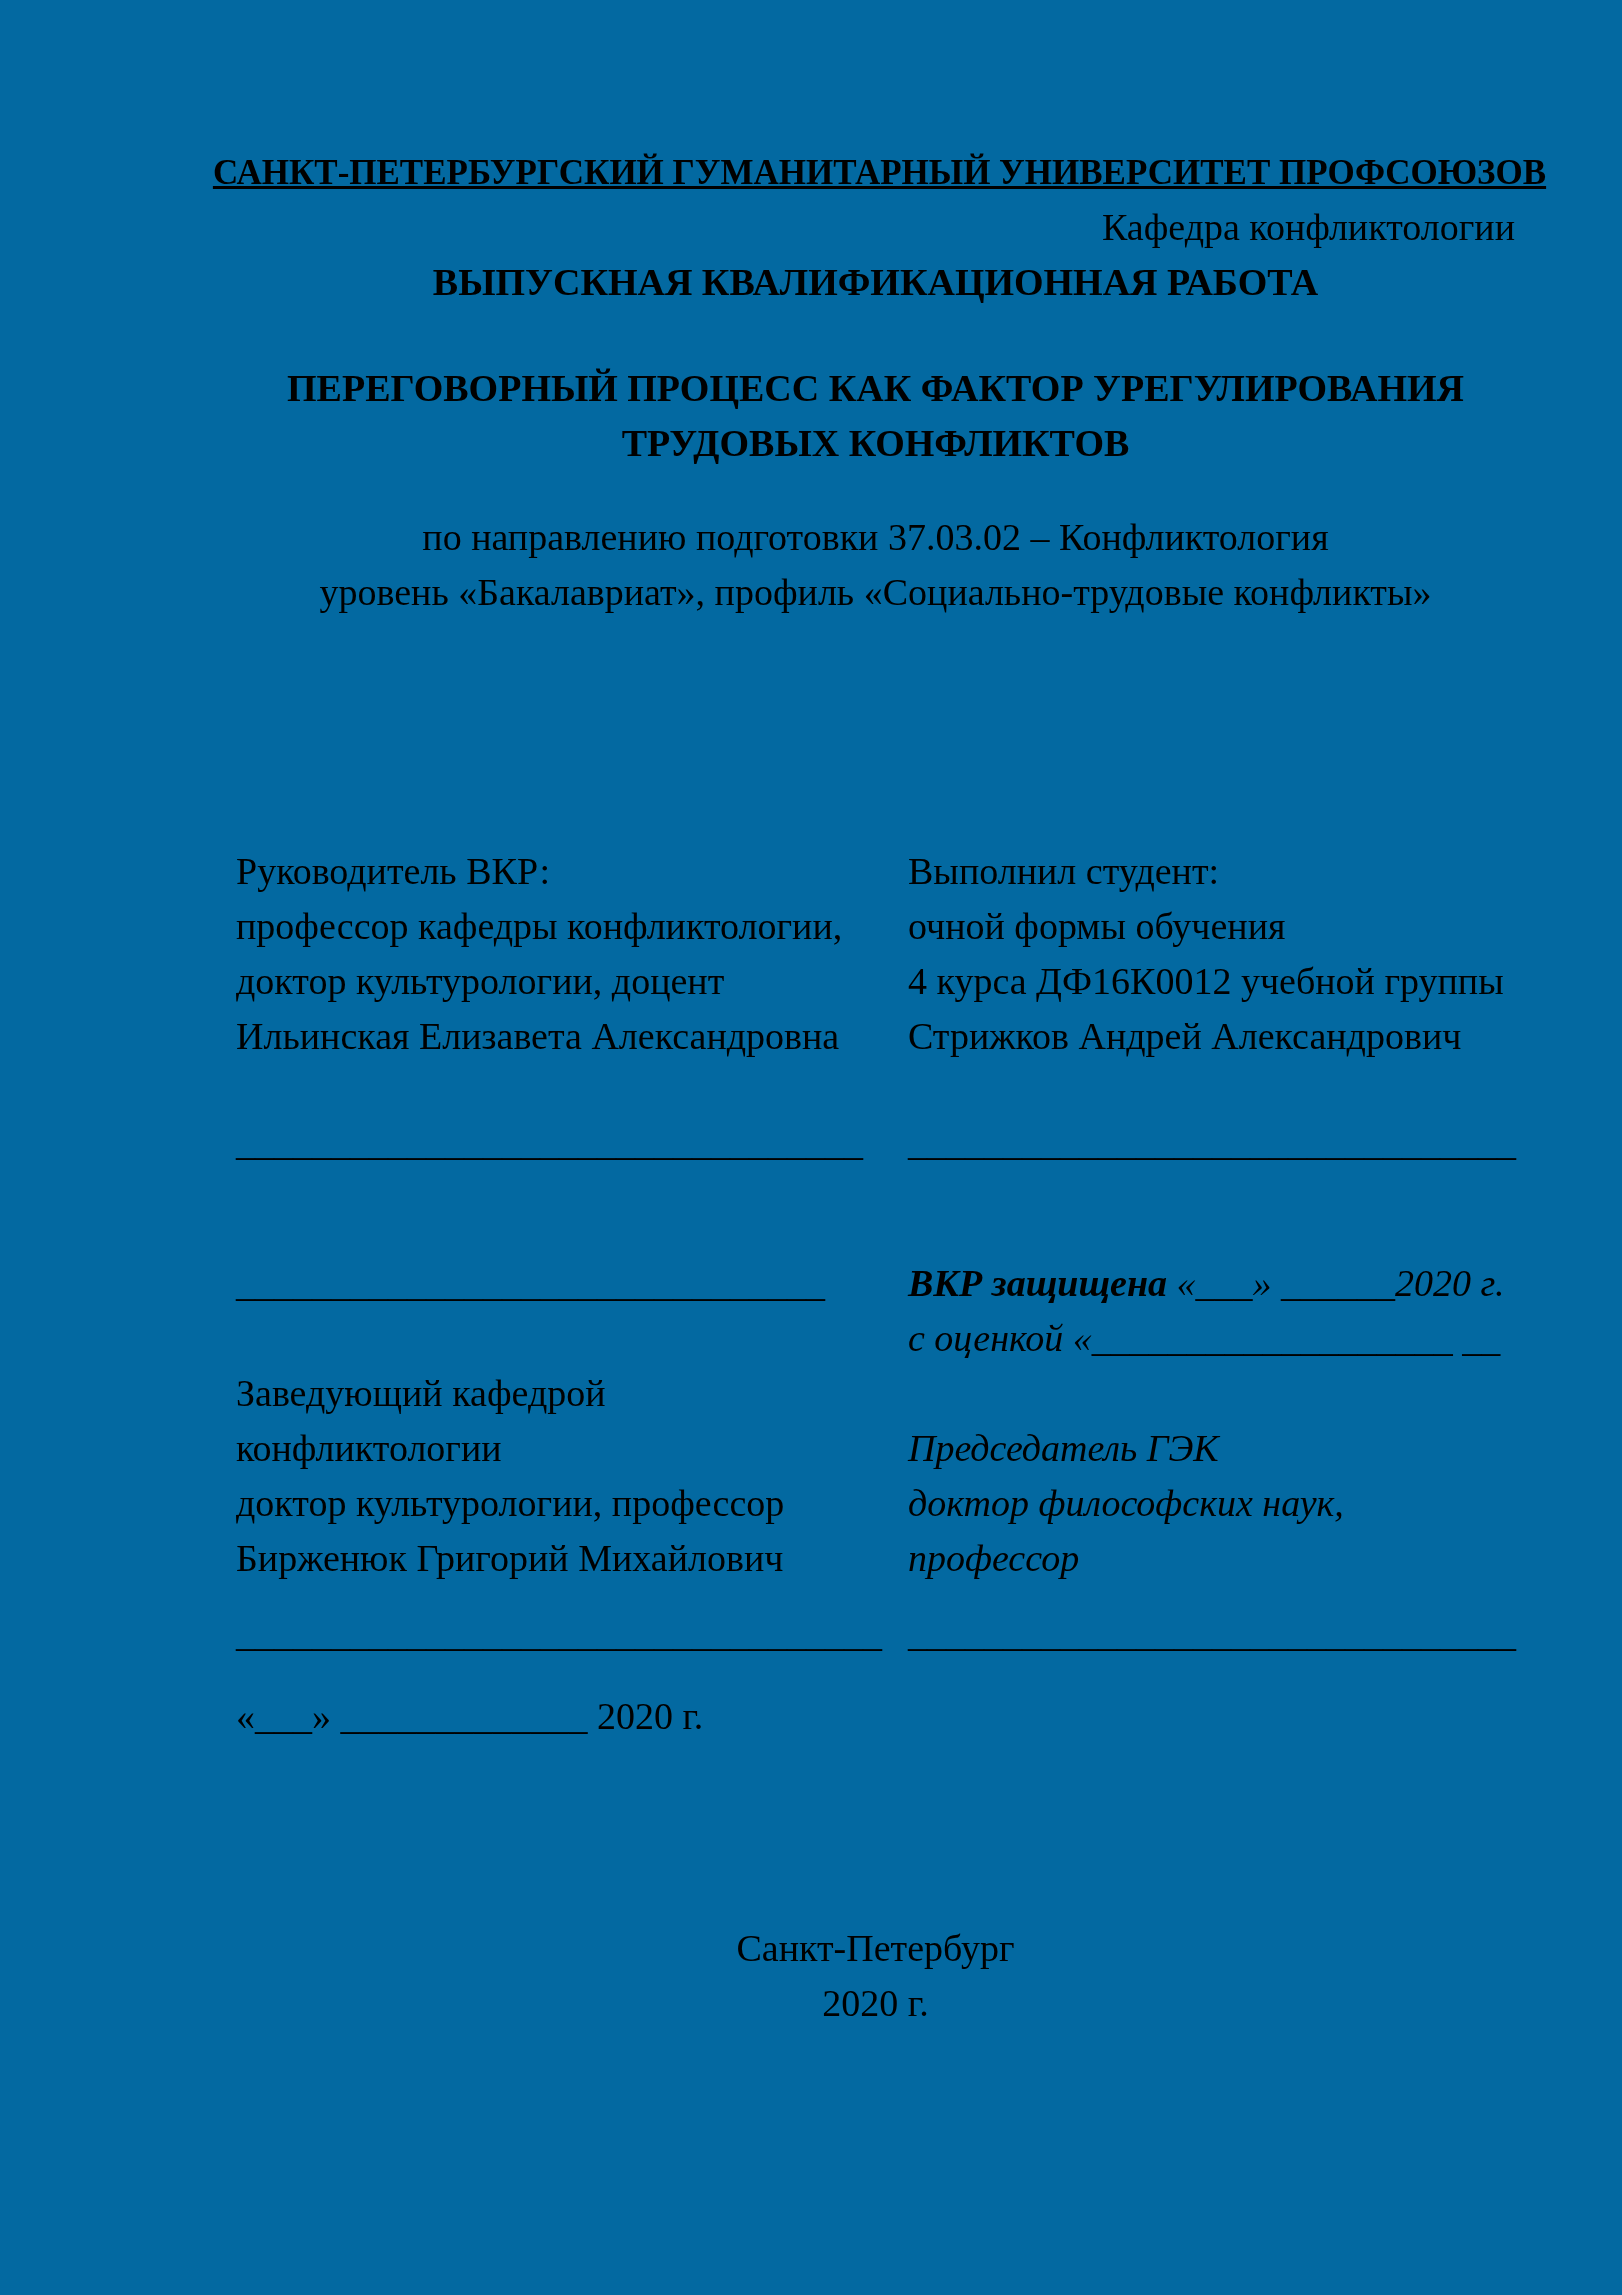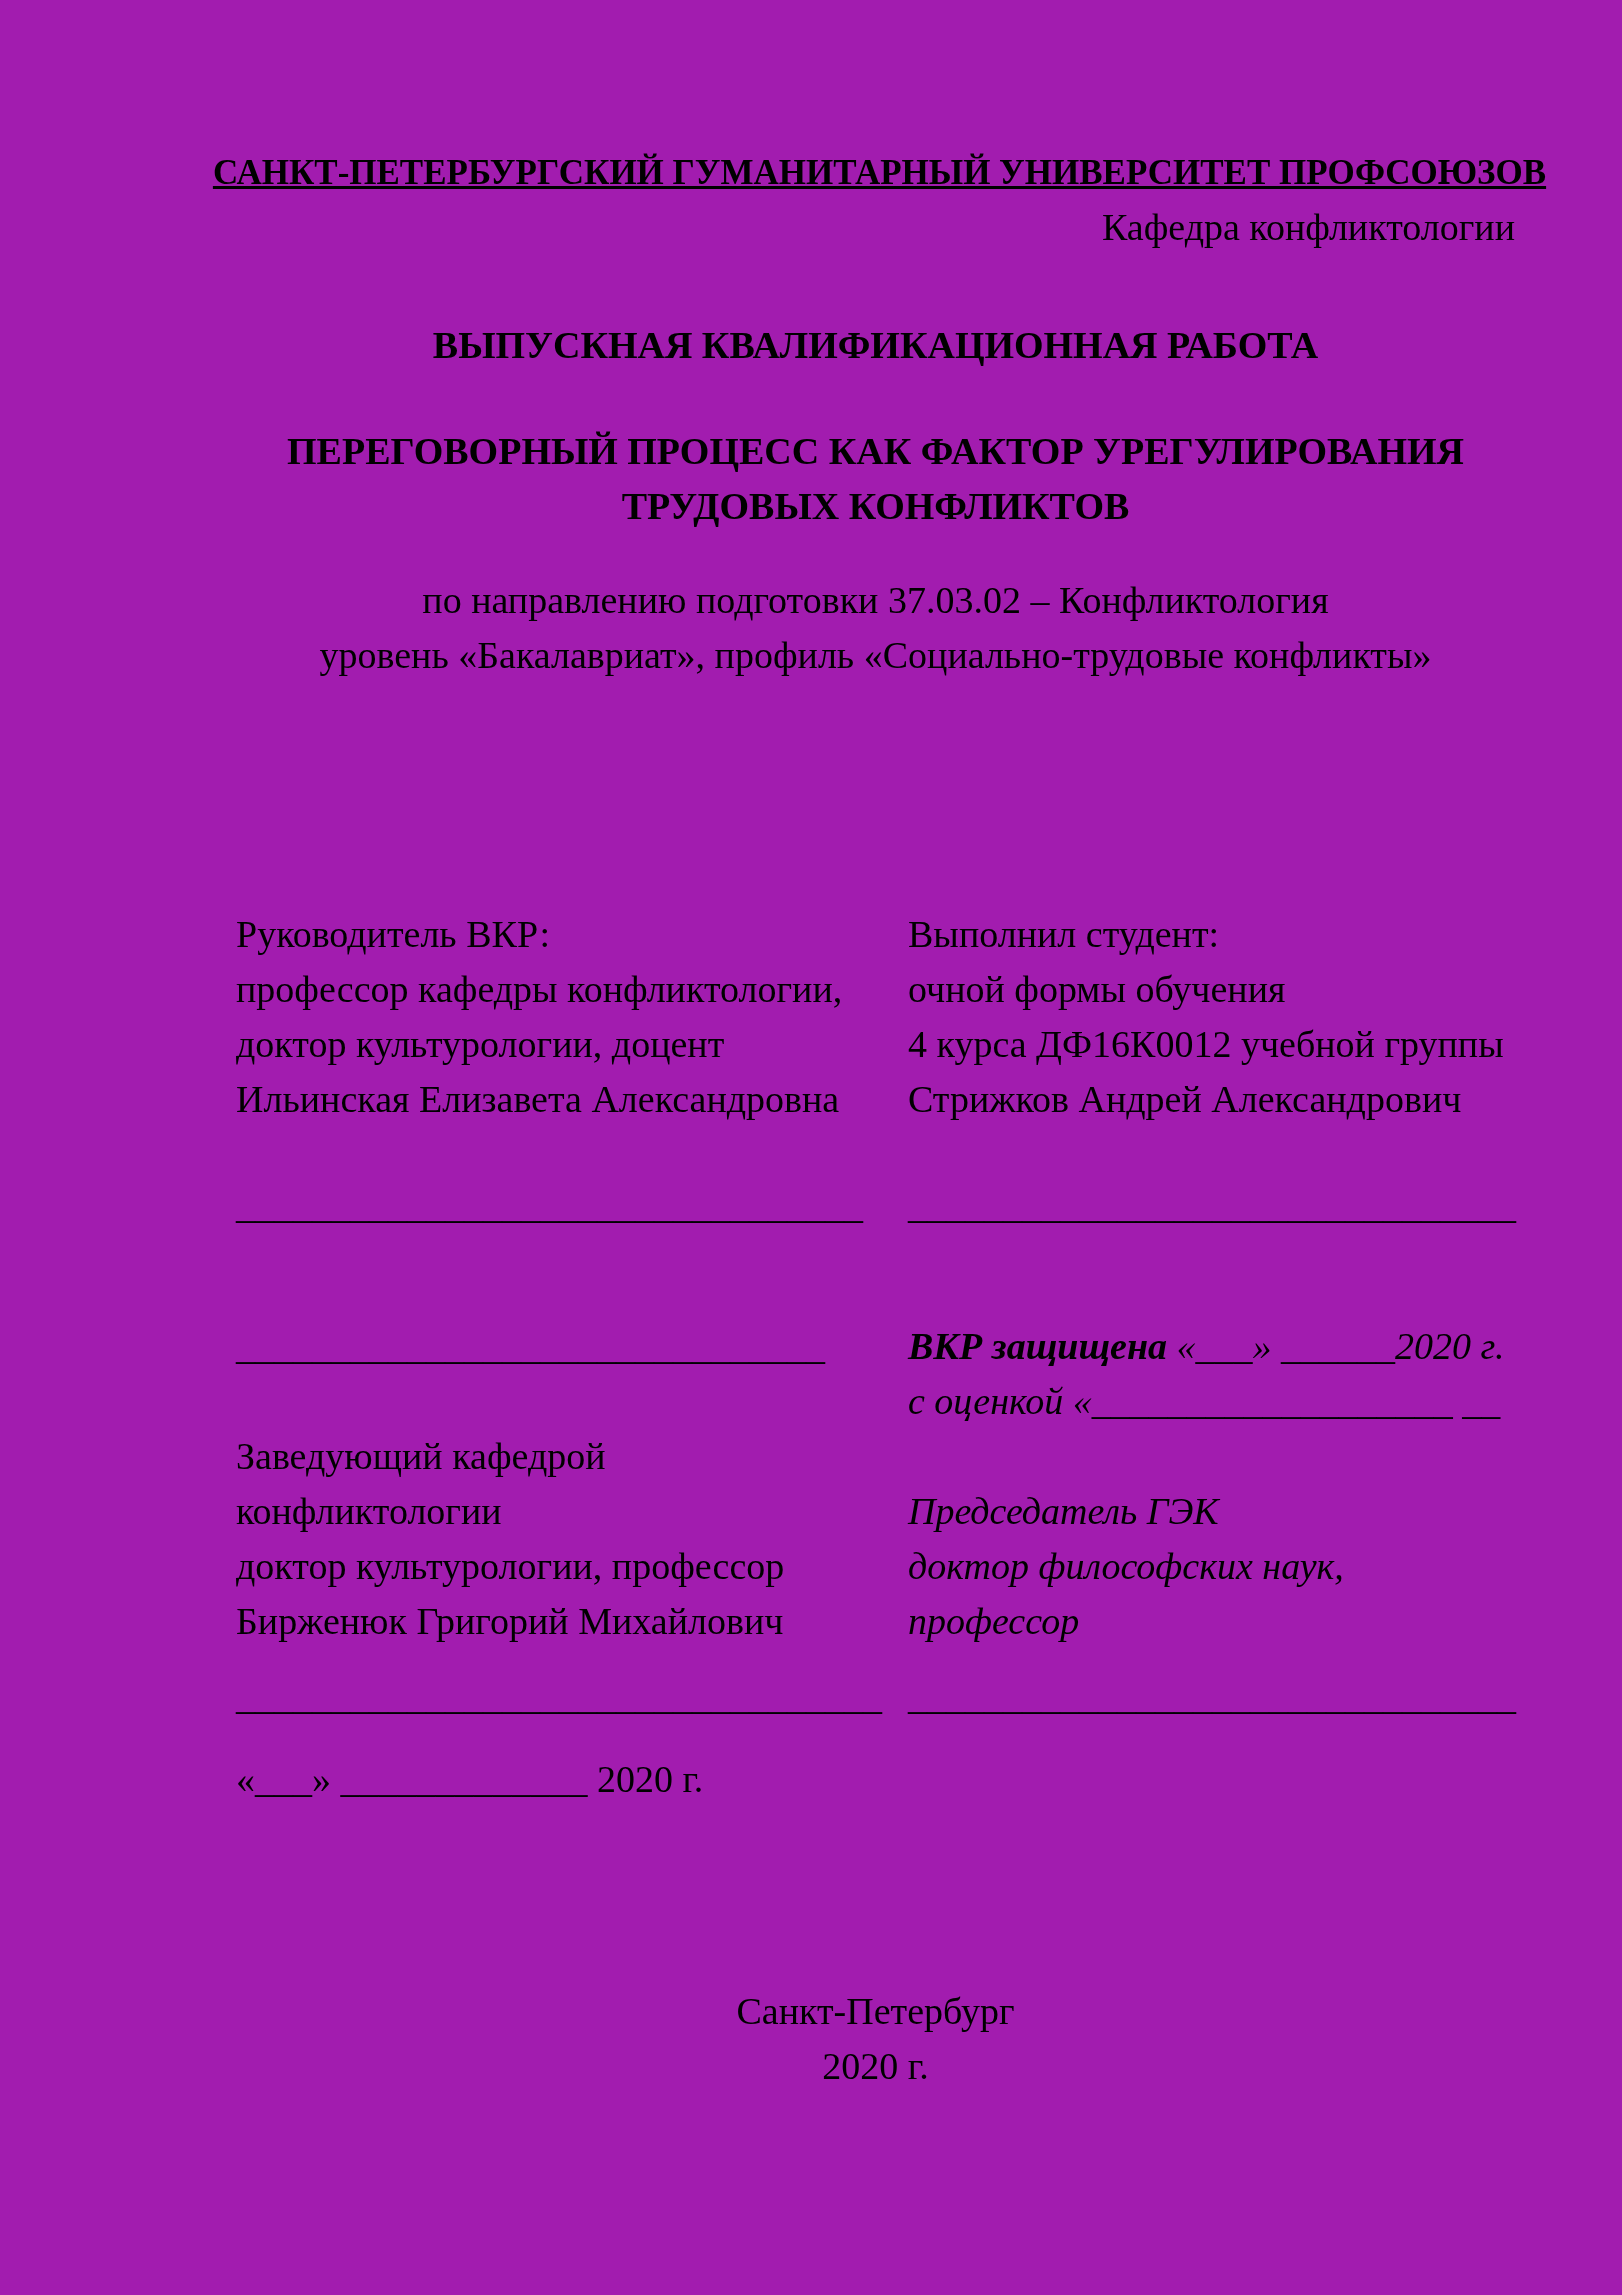"САНКТ-ПЕТЕРБУРГСКИЙ ГУМАНИТАРНЫЙ" .page { background: #a21caf -> #0369a1 }
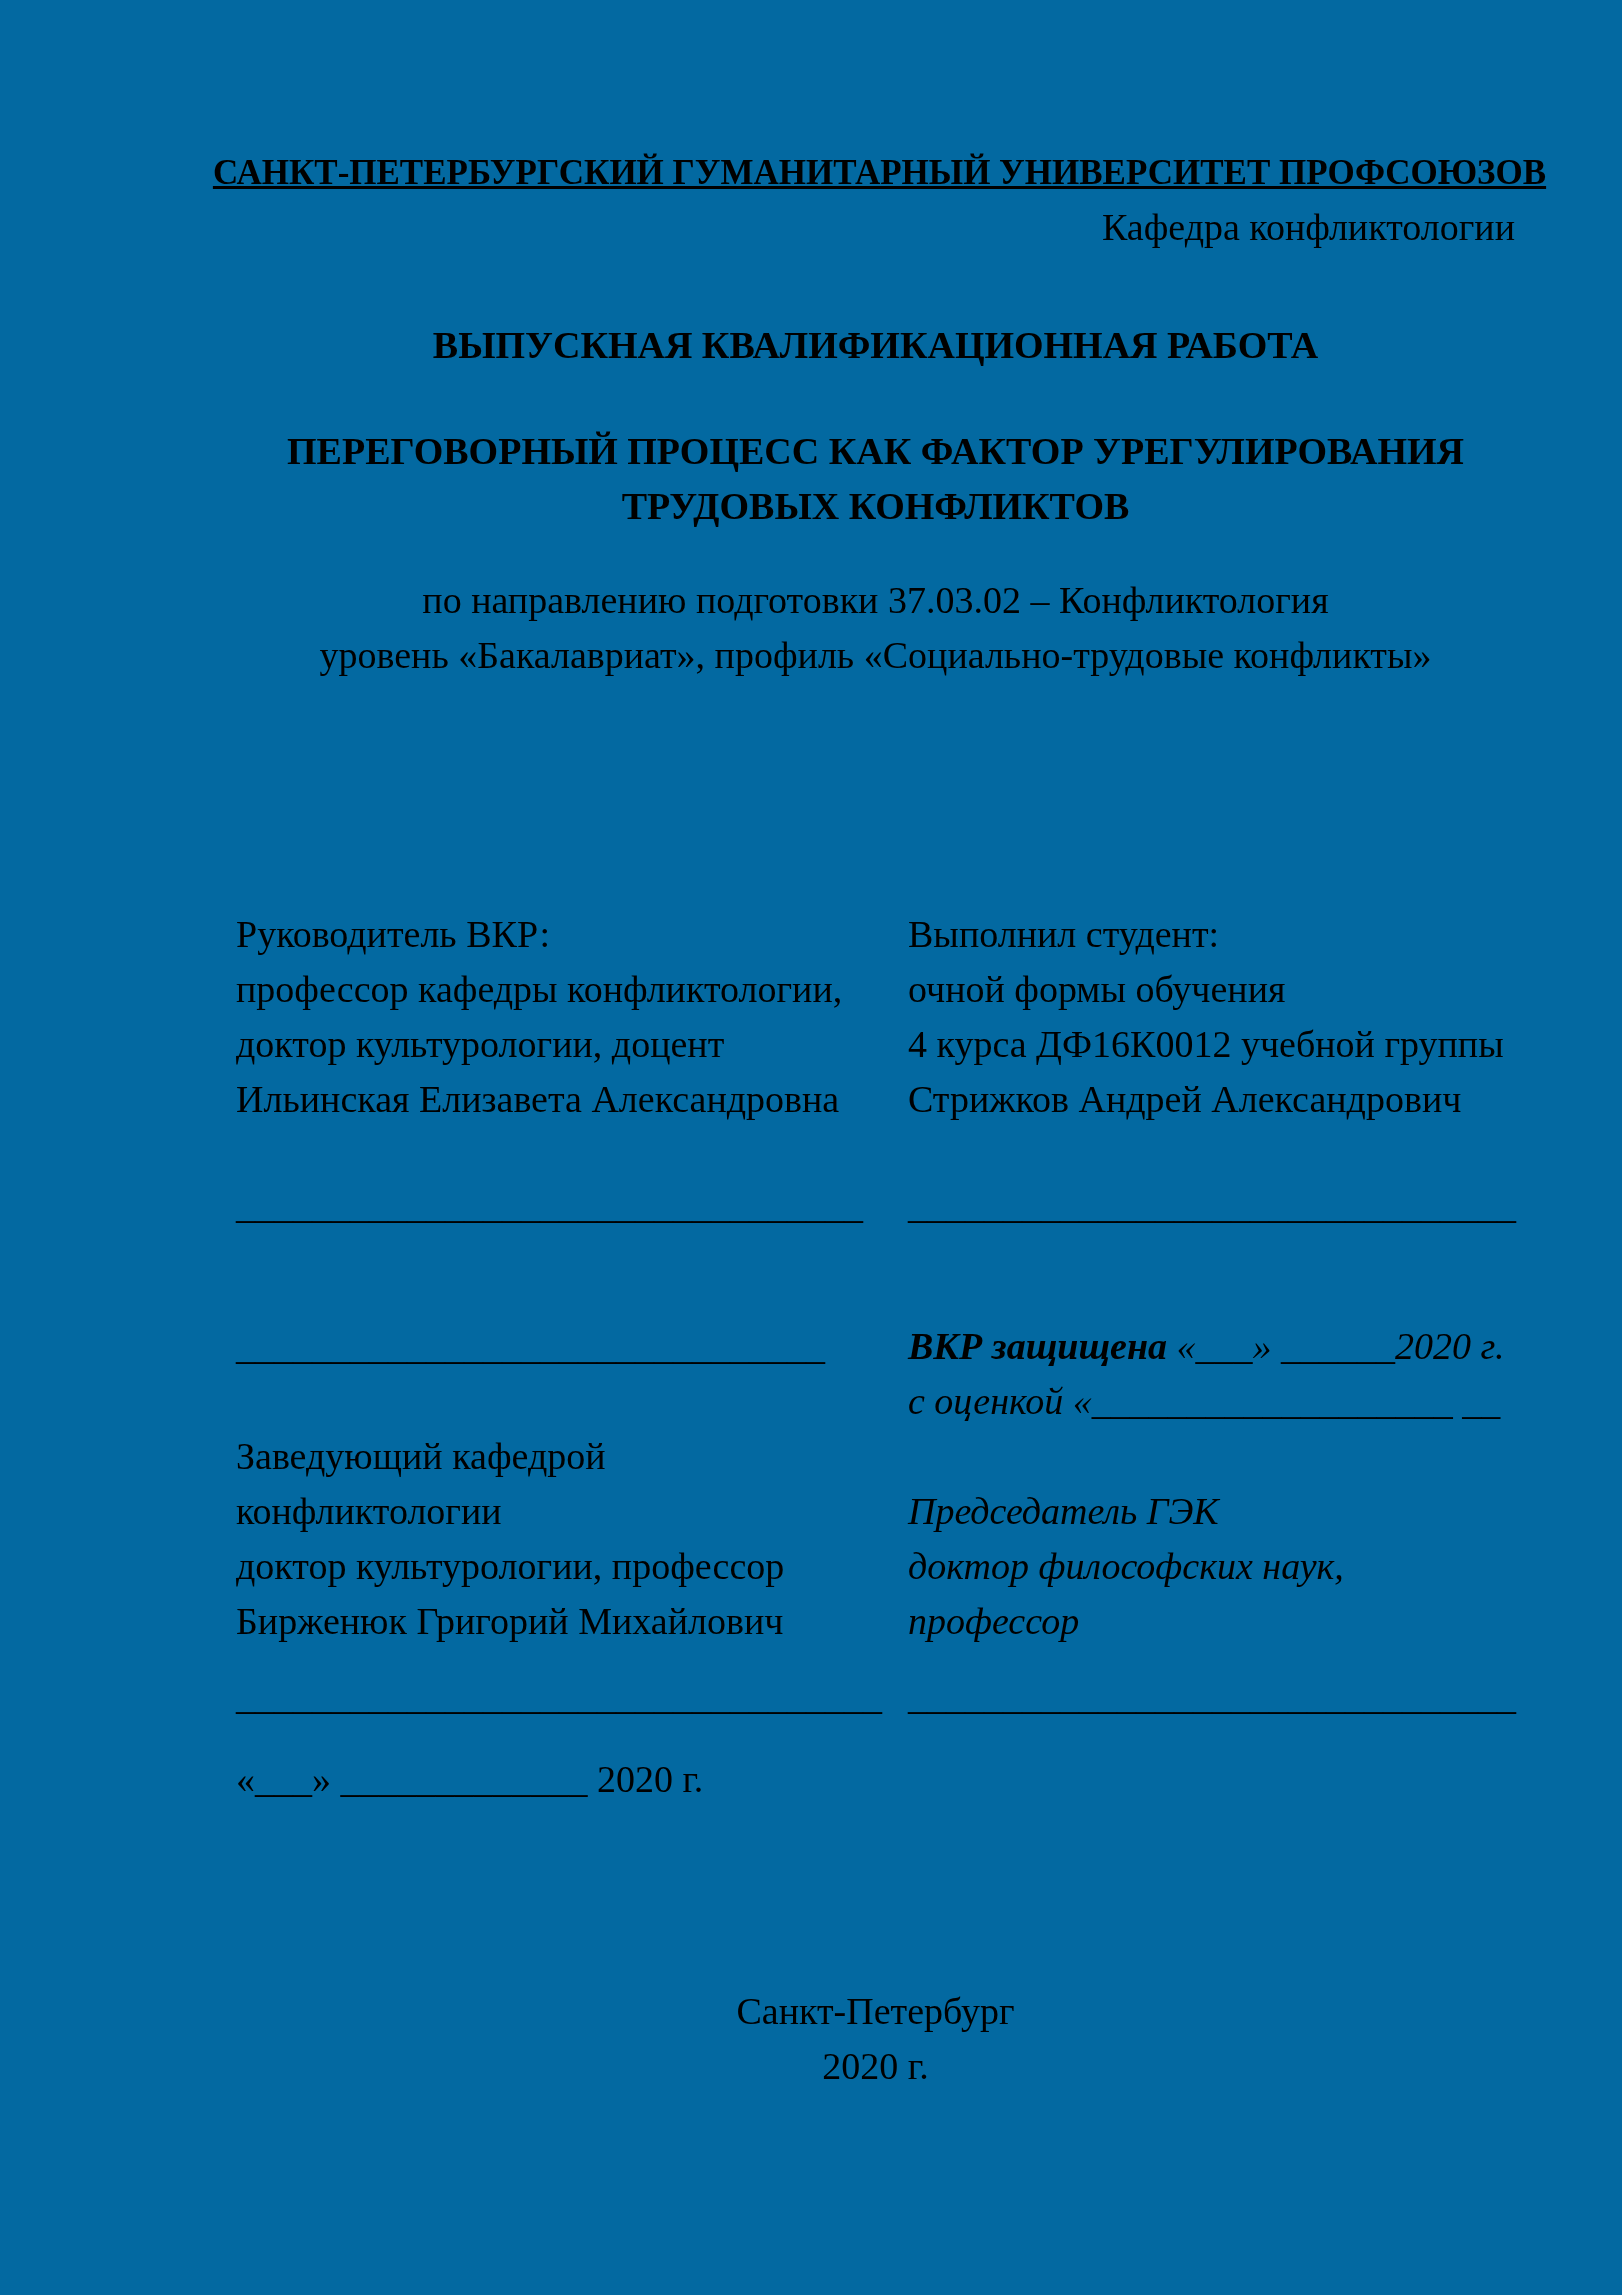"ВЫПУСКНАЯ КВАЛИФИКАЦИОННАЯ РАБОТА" .work-type { margin-top: 63px -> none }
